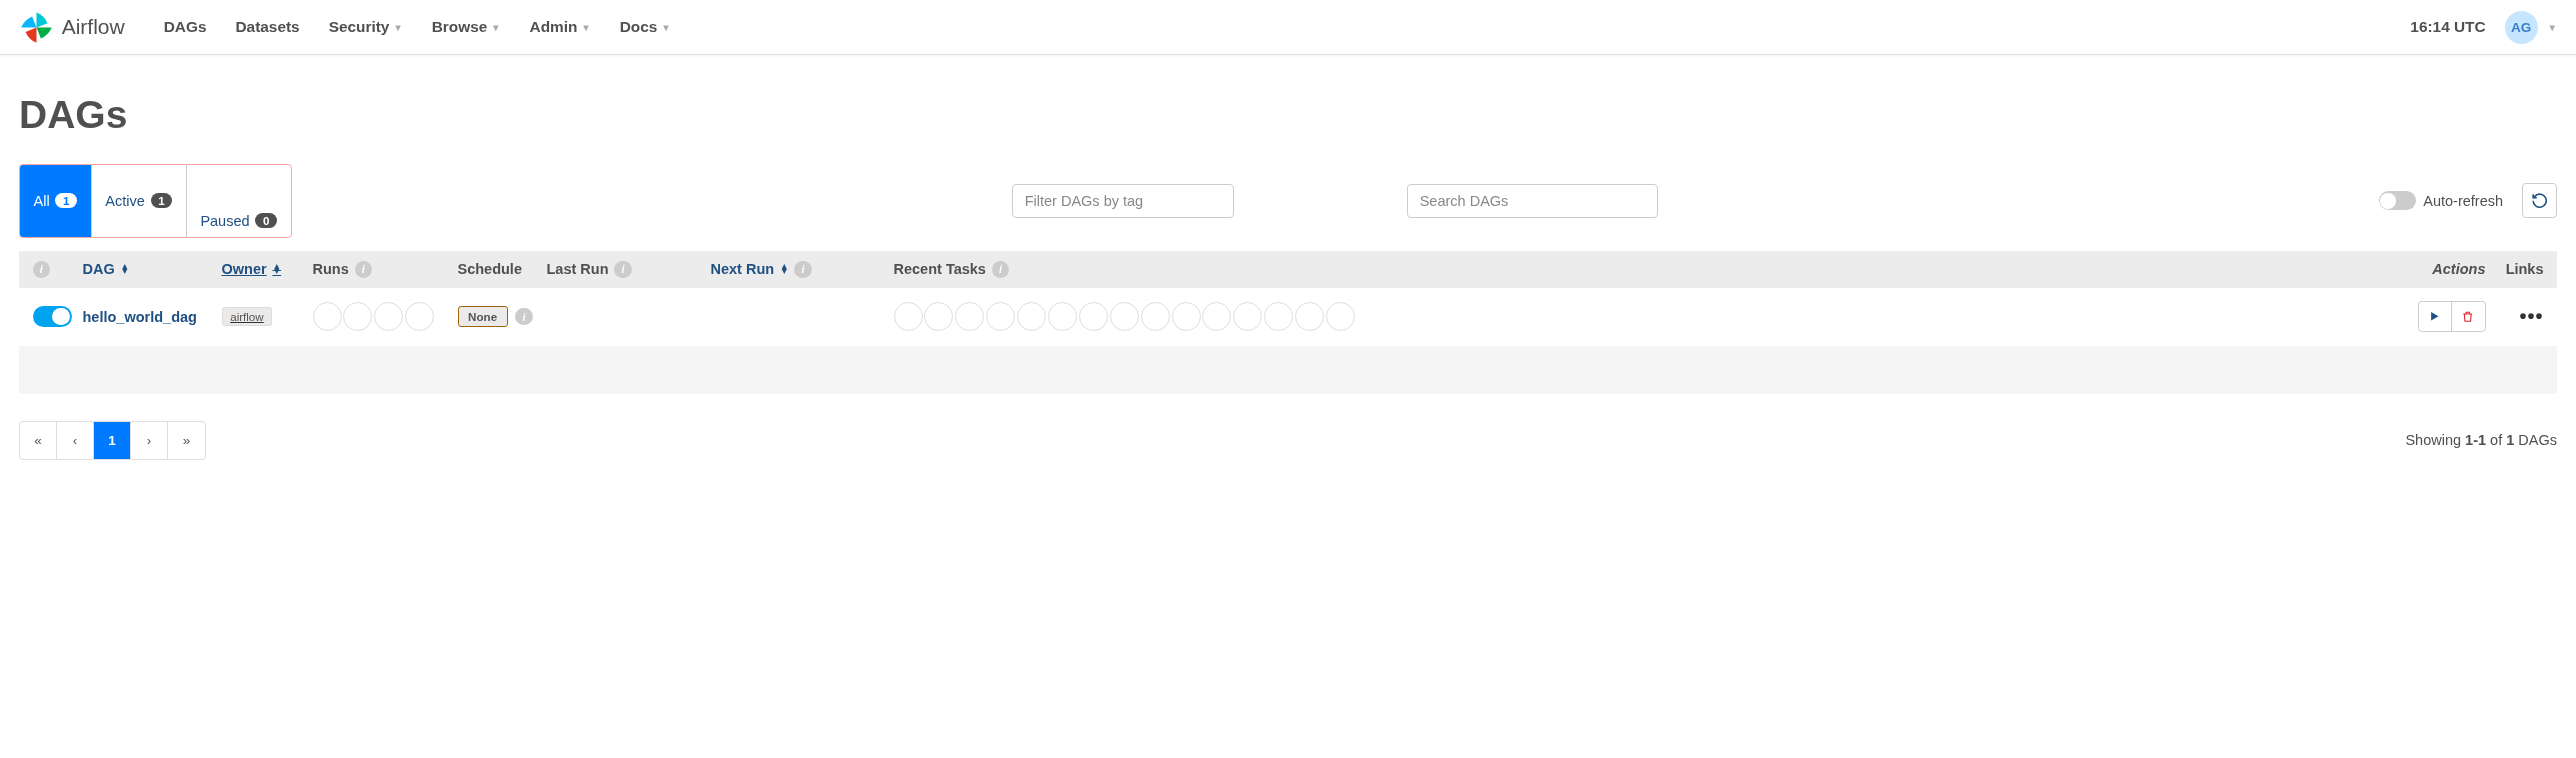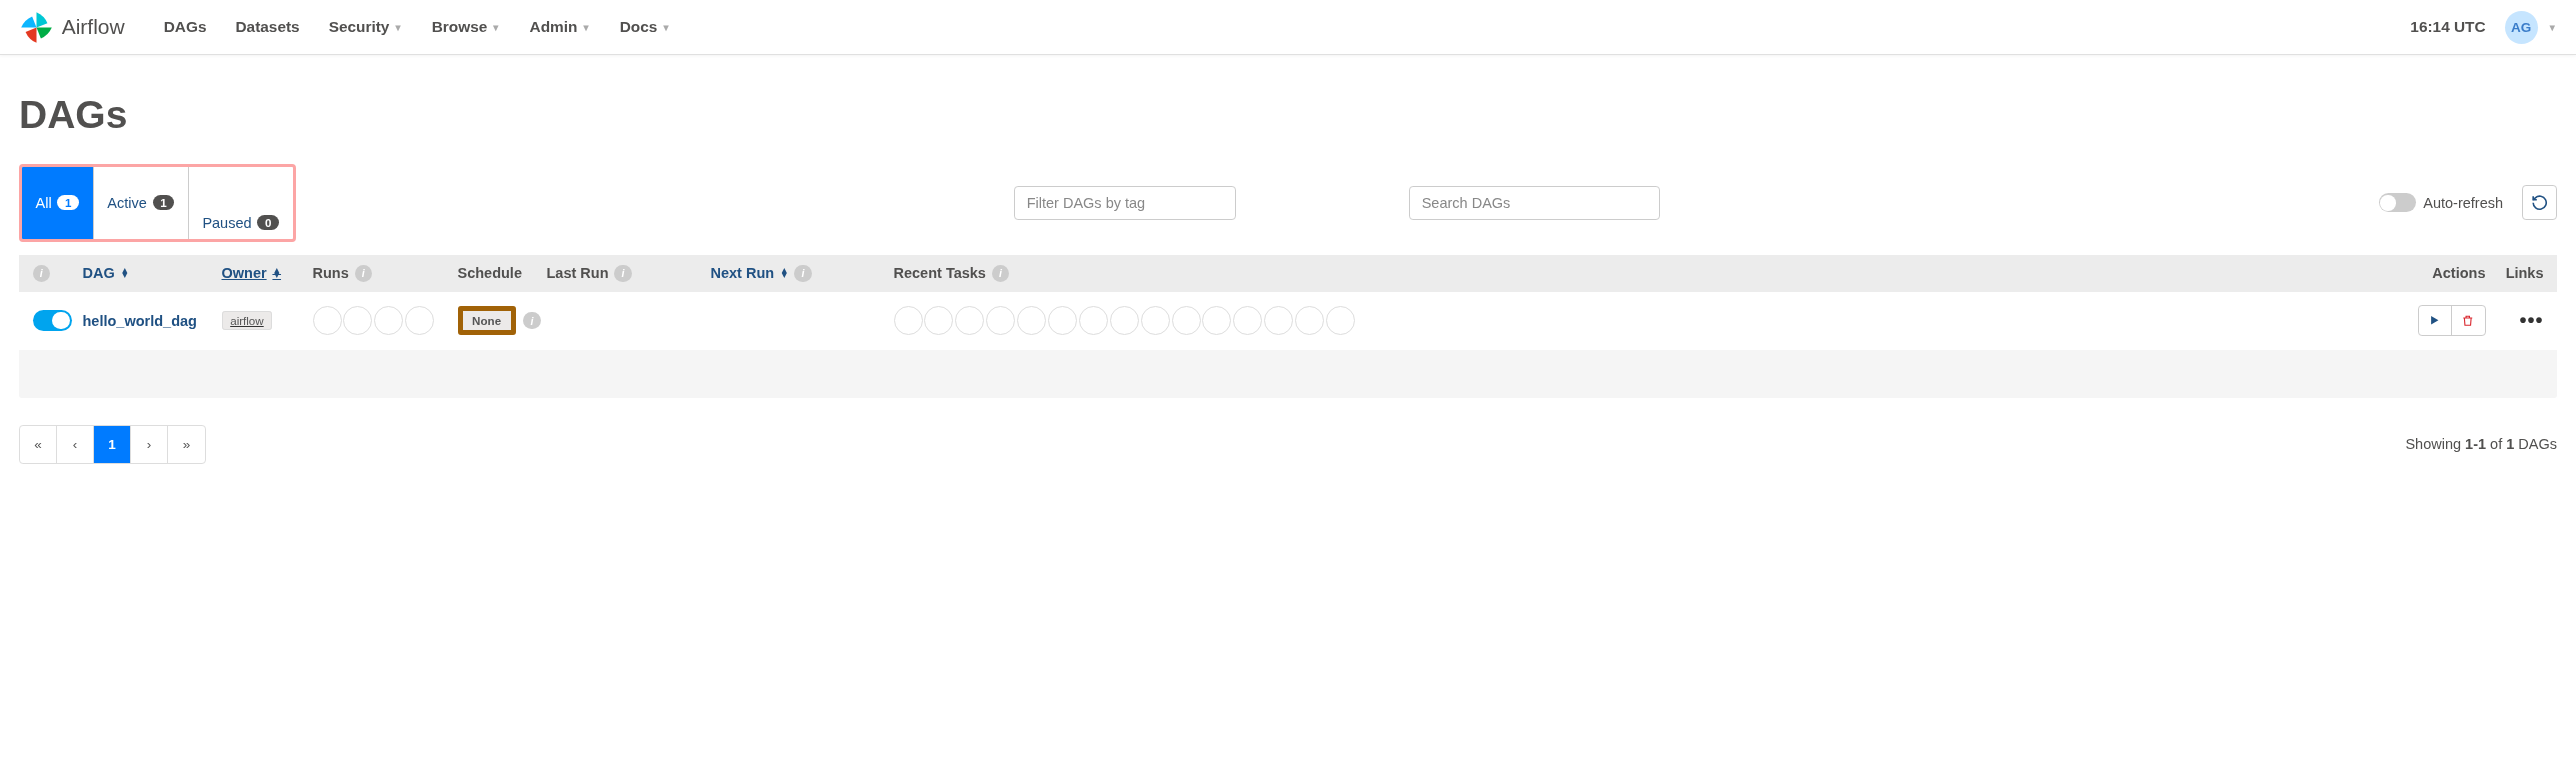"All" .filter-tabs { border: 3px solid #fca5a5 -> 1px solid #fca5a5 }
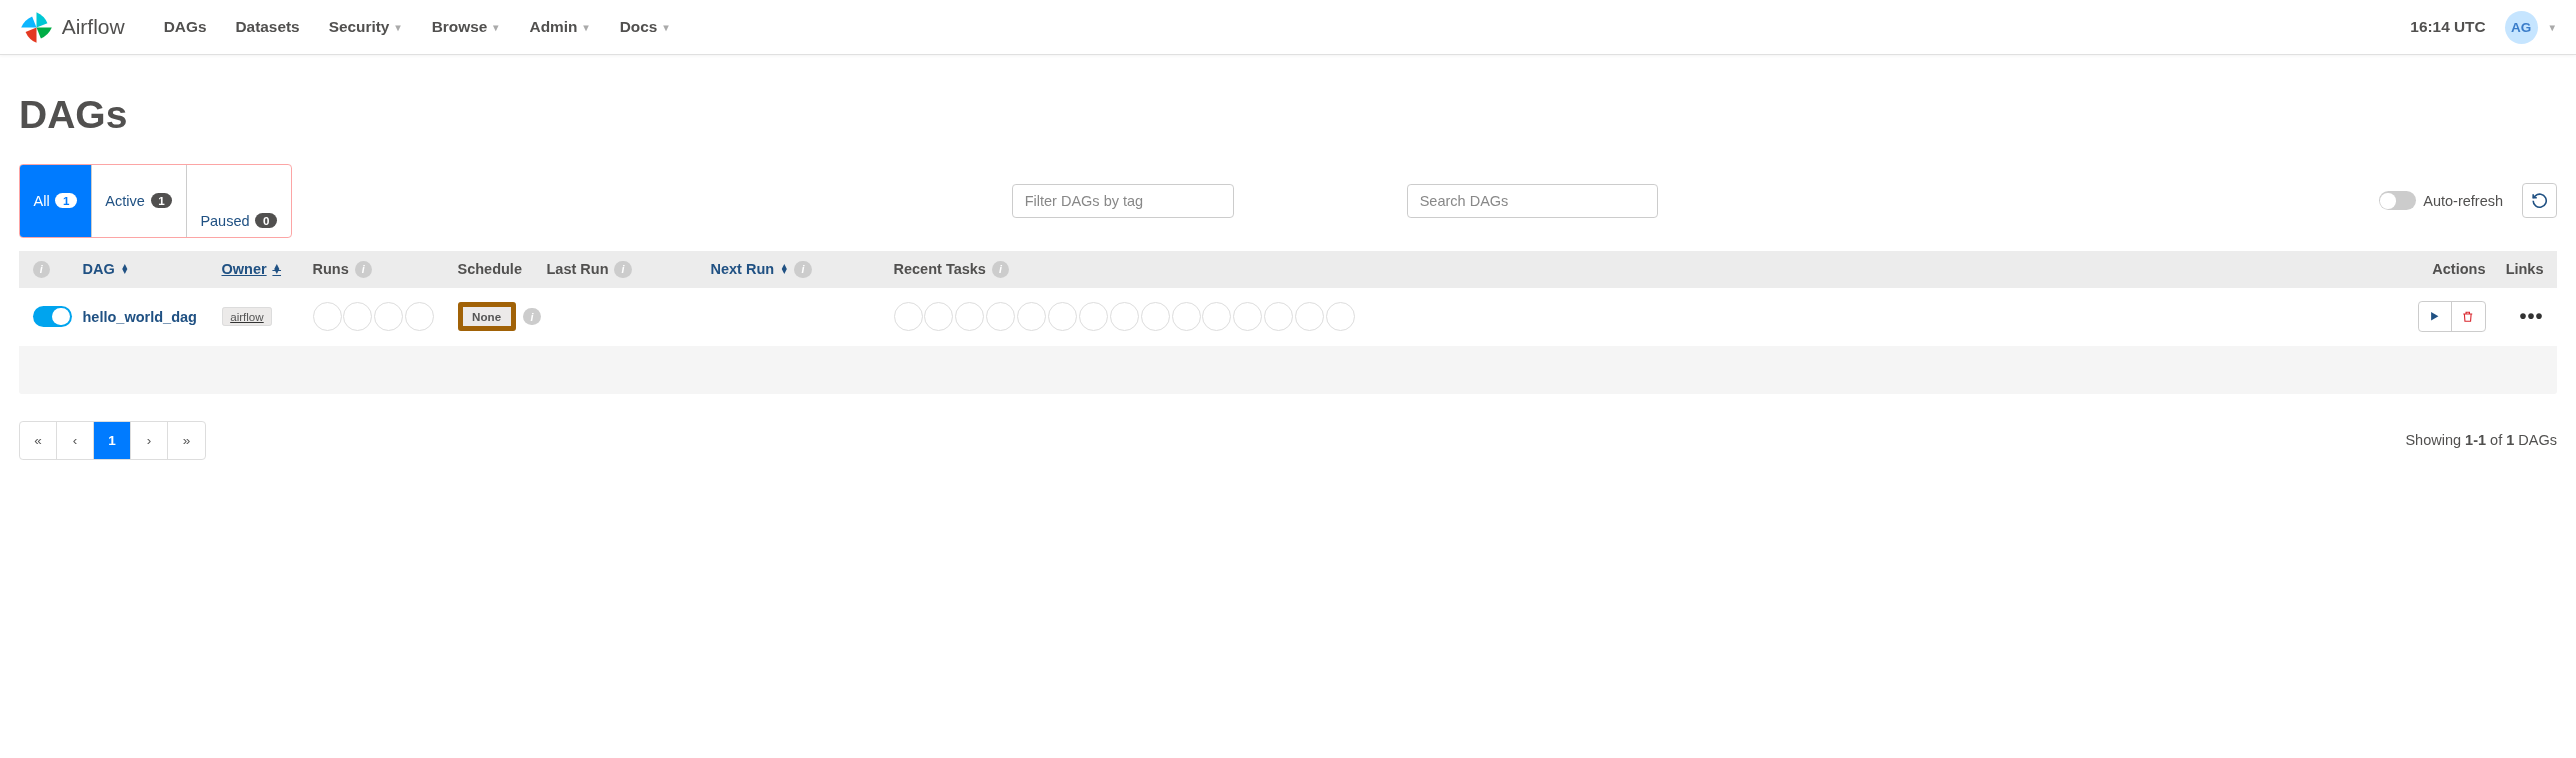"Actions" .col-actions { font-style: none -> italic }
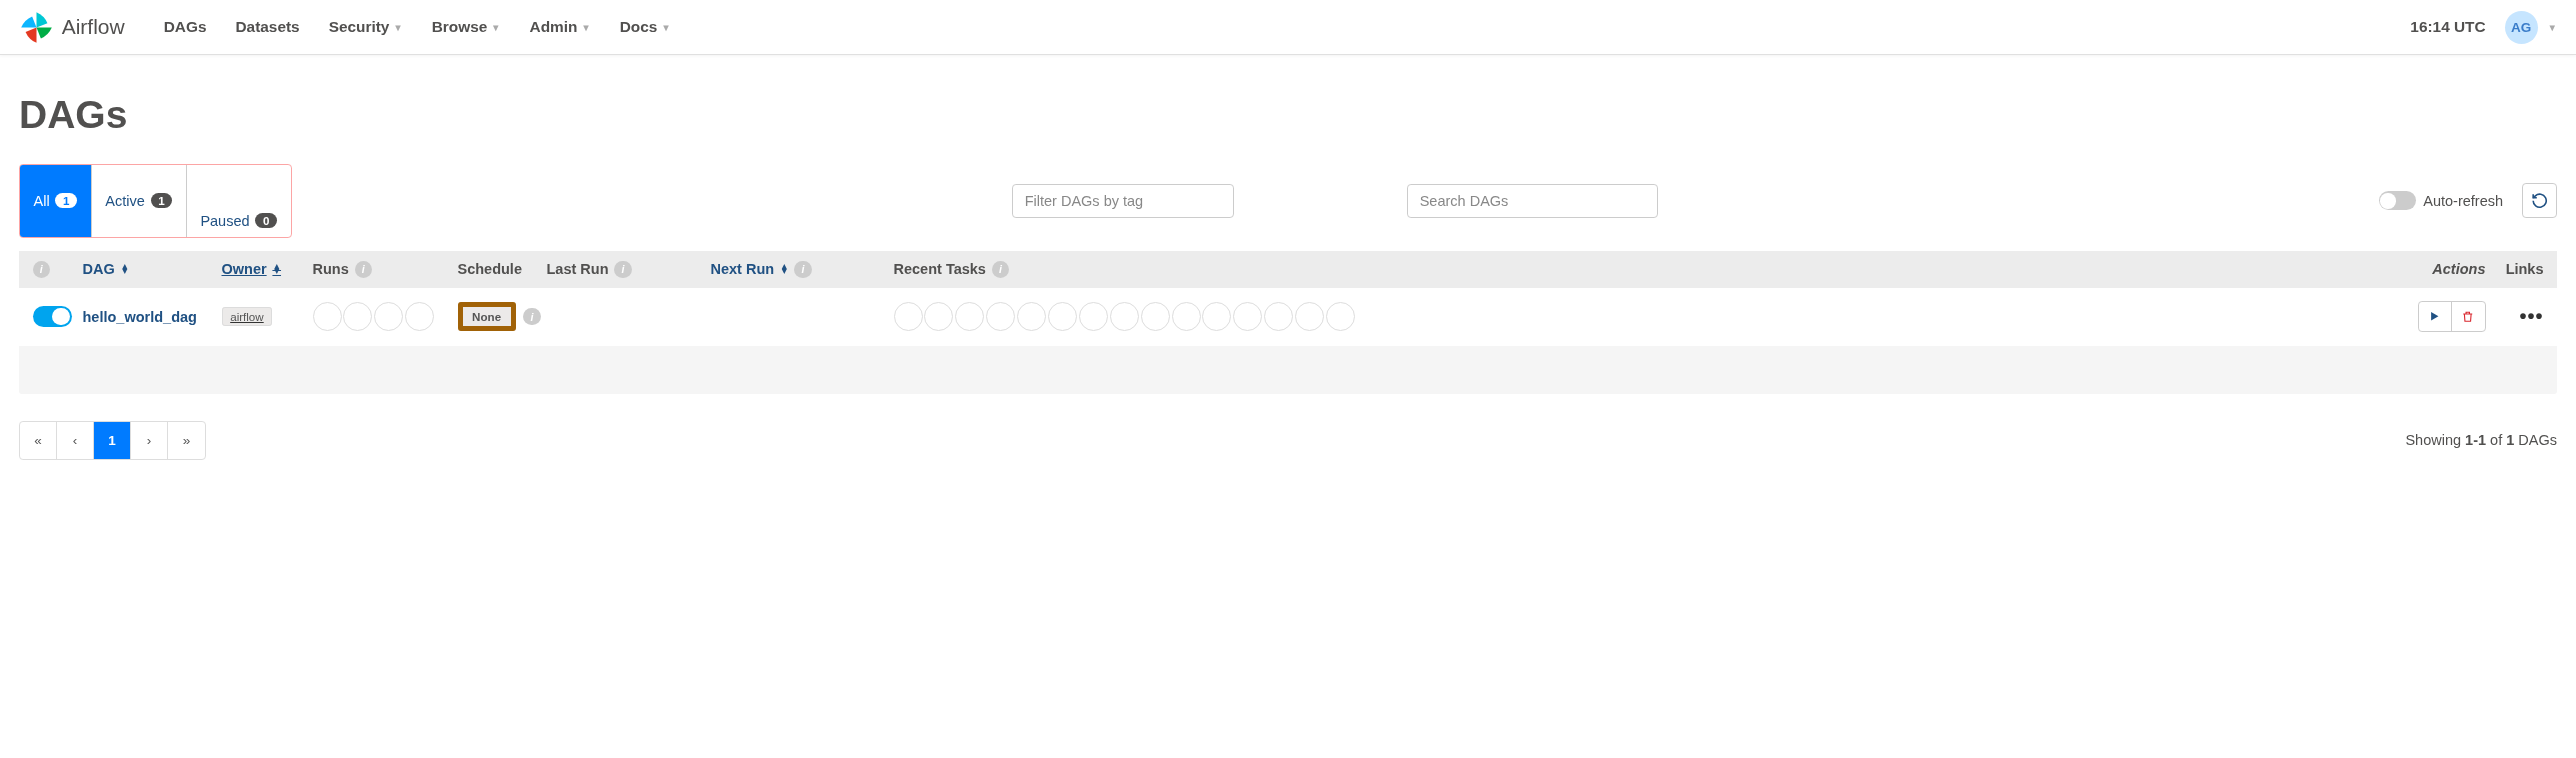"None" .schedule-badge { border: 5px solid #a16207 -> 1px solid #a16207 }
